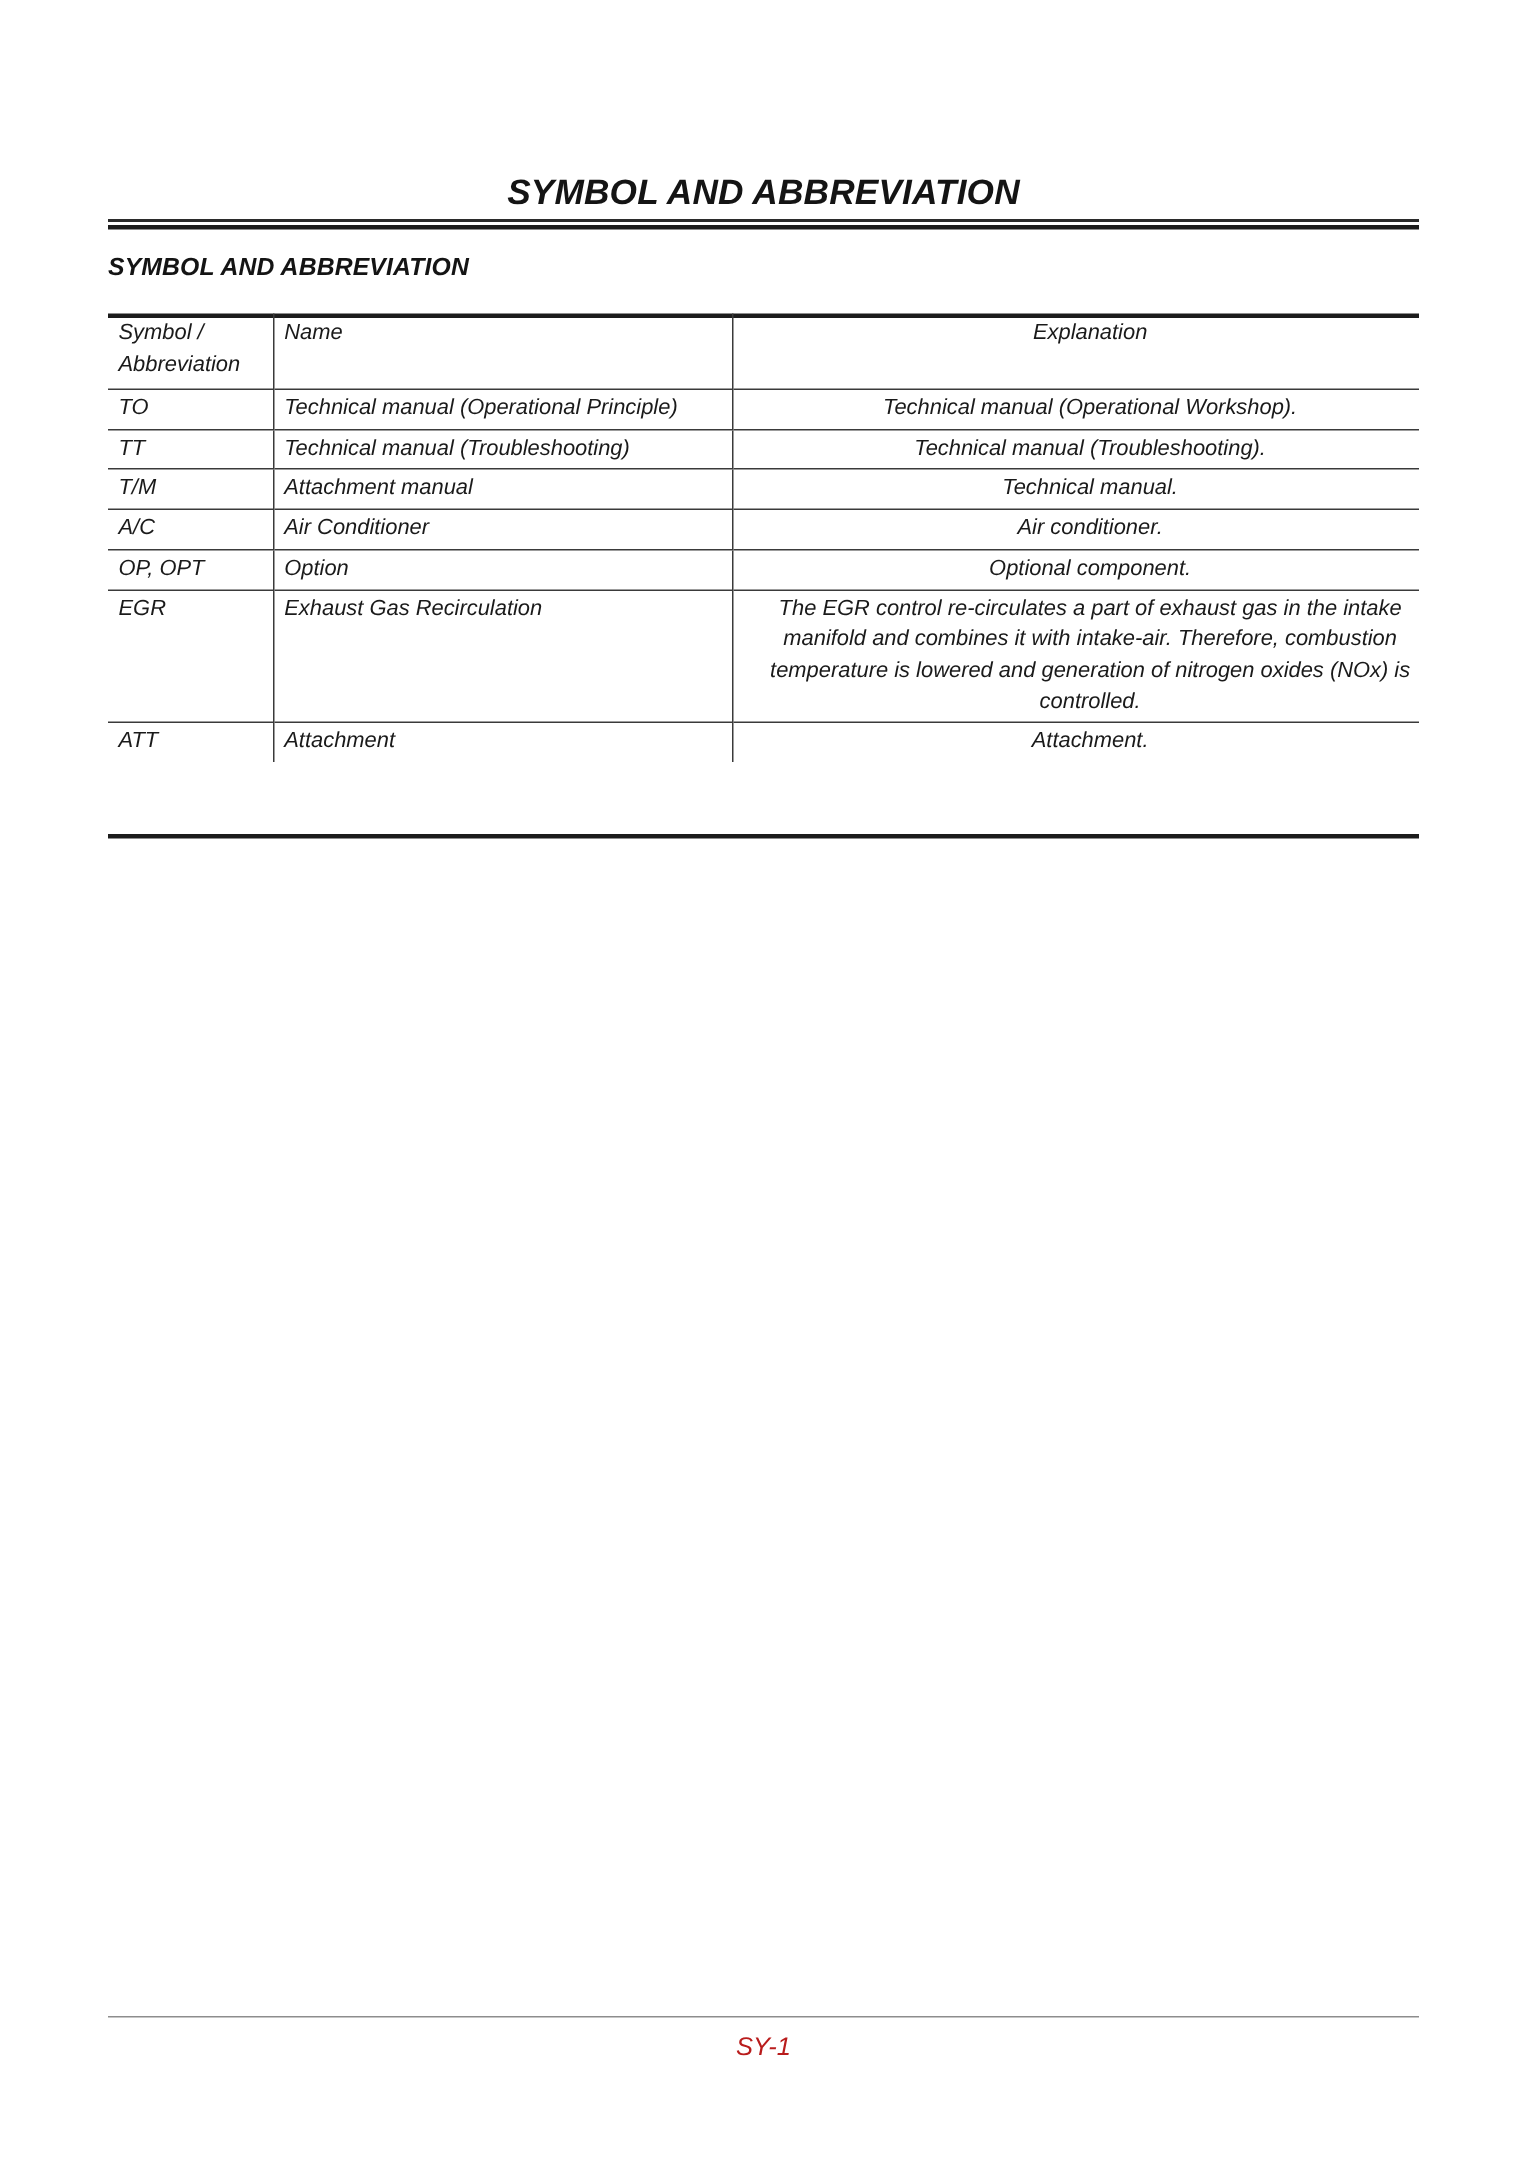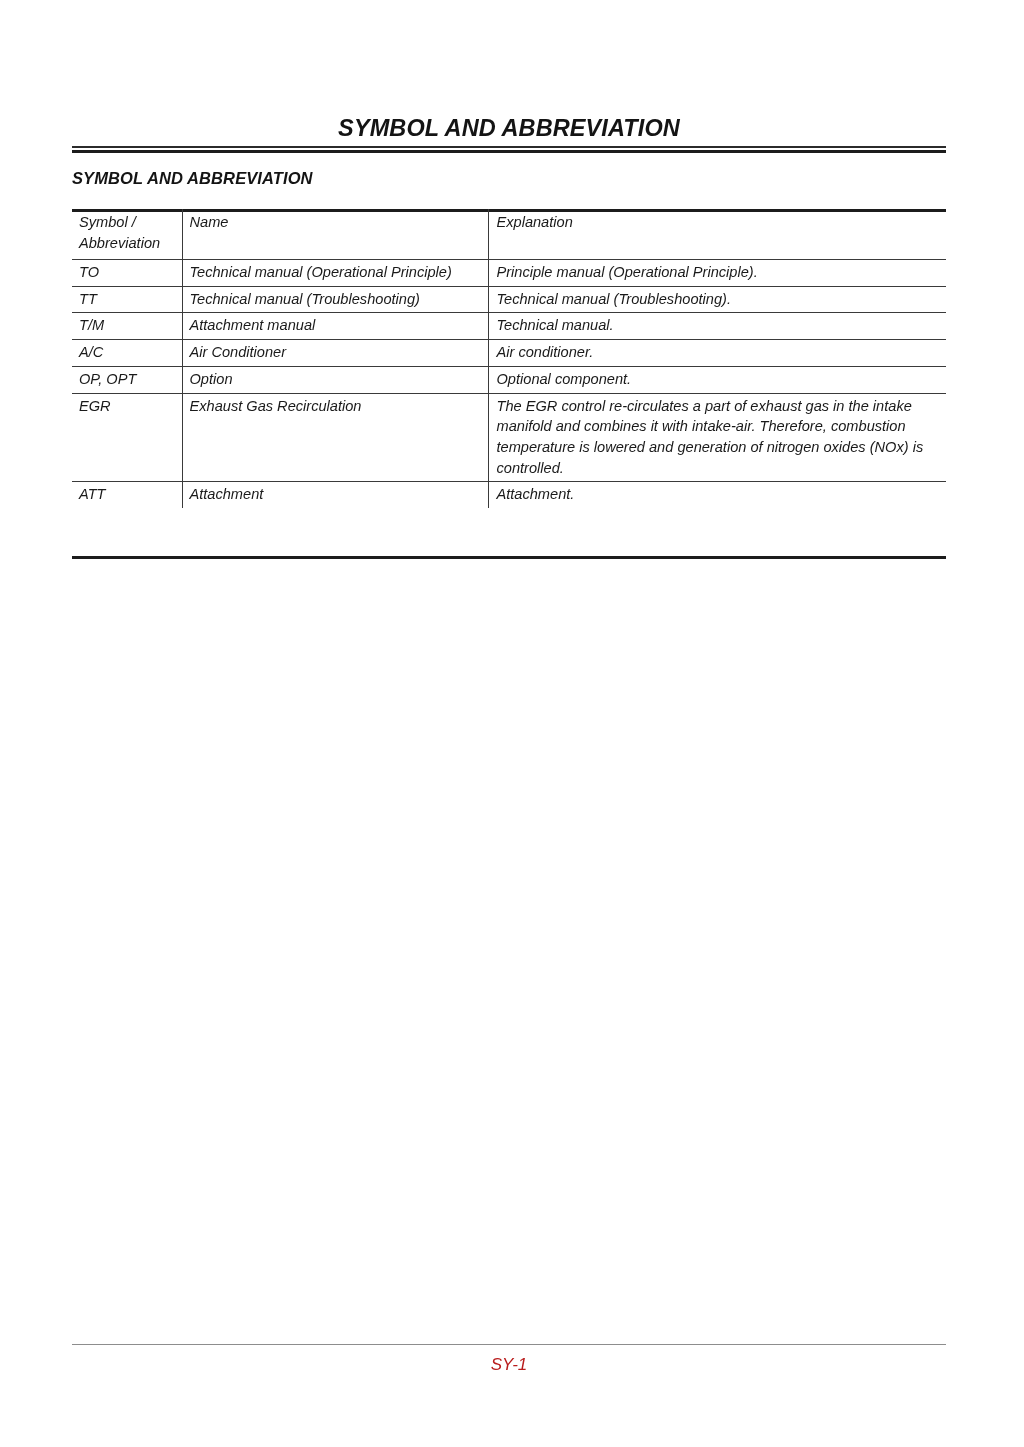"Explanation" table.sym td.last-col { padding-left: 8px -> 24px; text-align: none -> center }
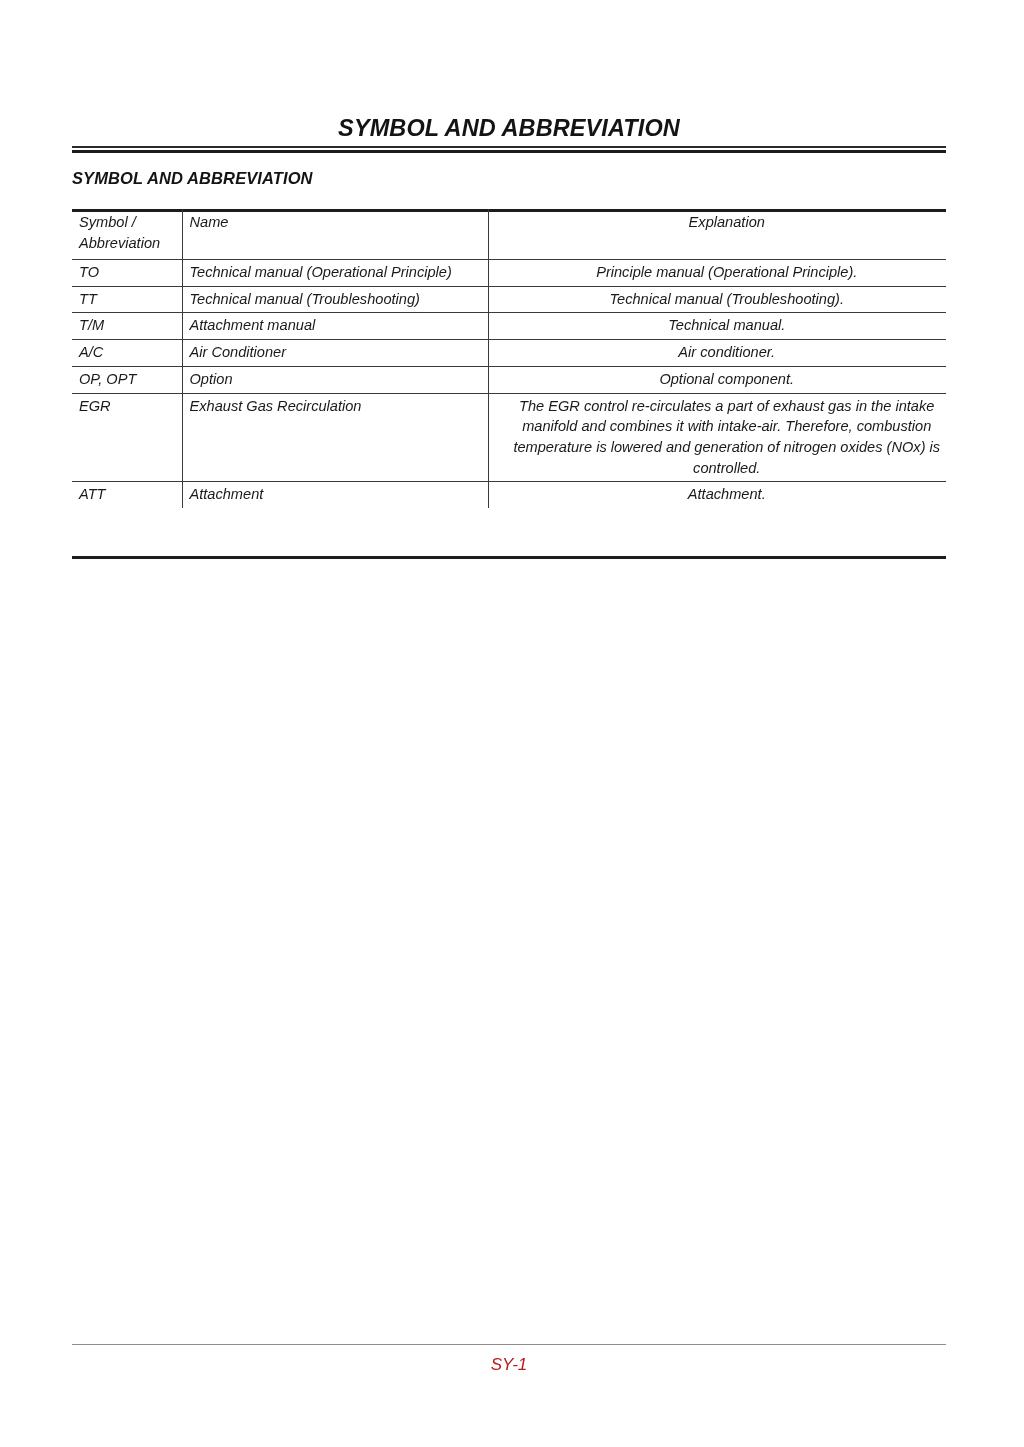"Principle manual (Operational" td.last-col { text: Principle manual (Operational Principle -> Technical manual (Operational Workshop }
